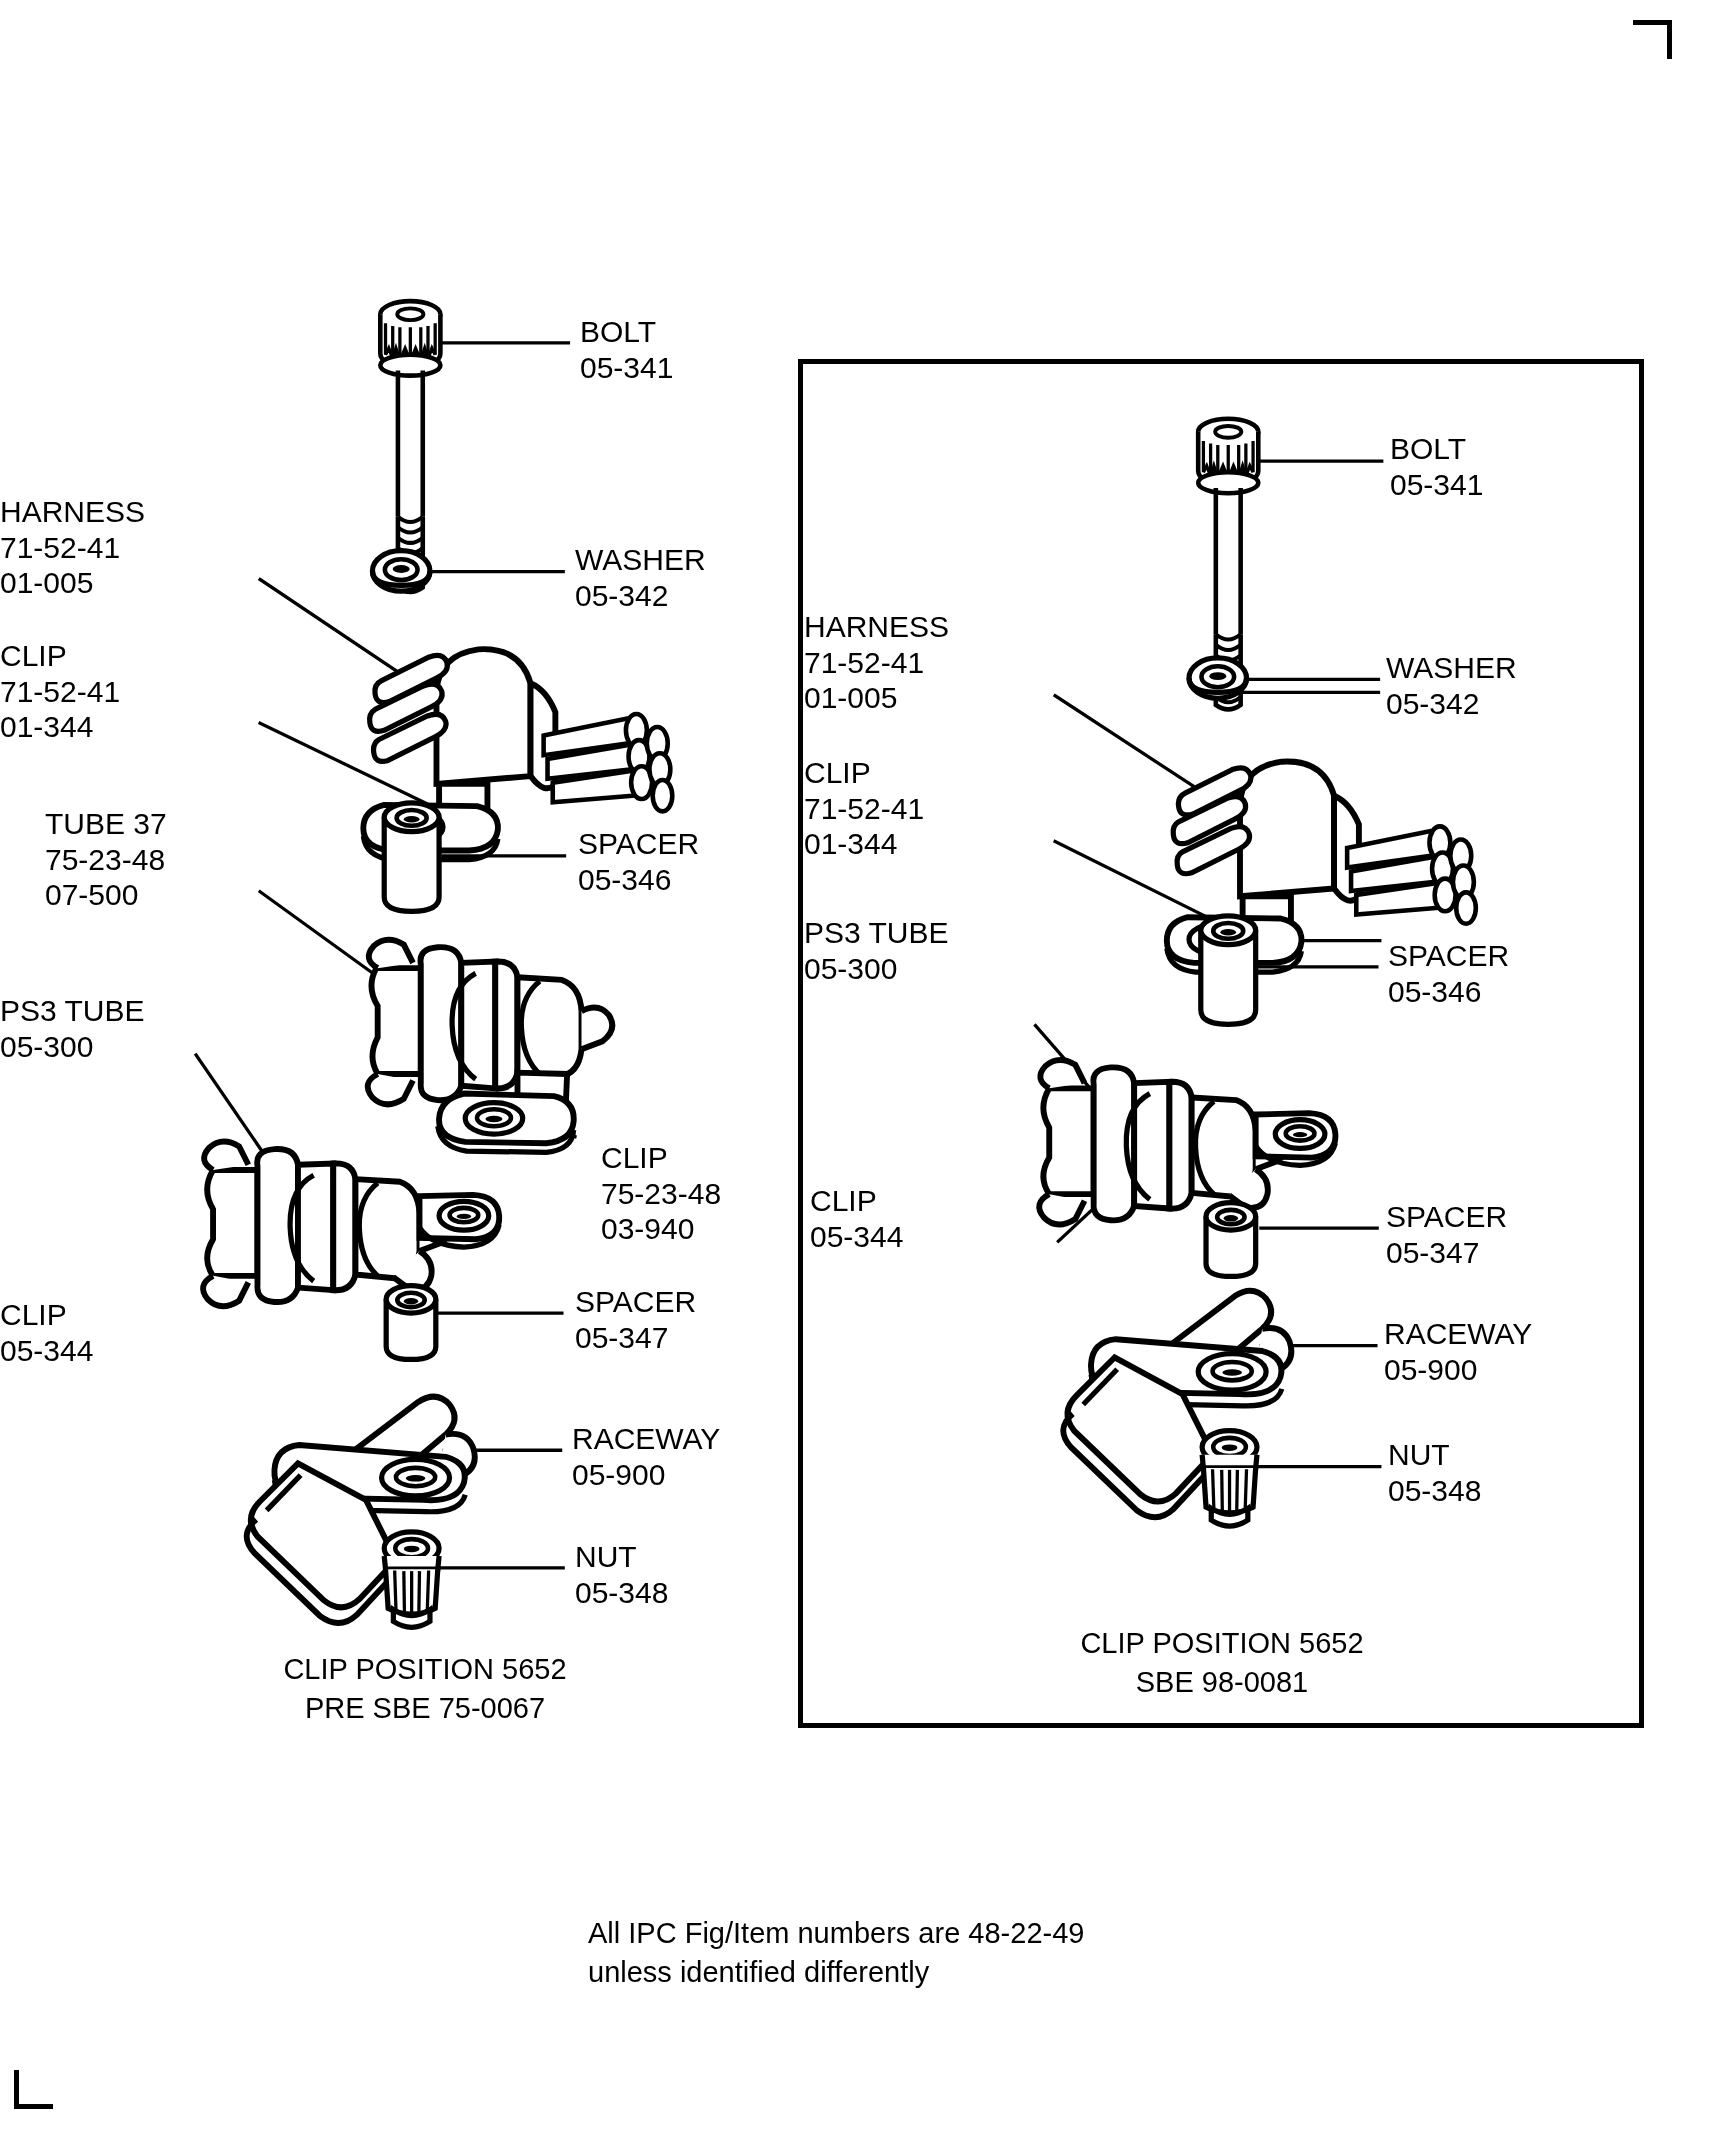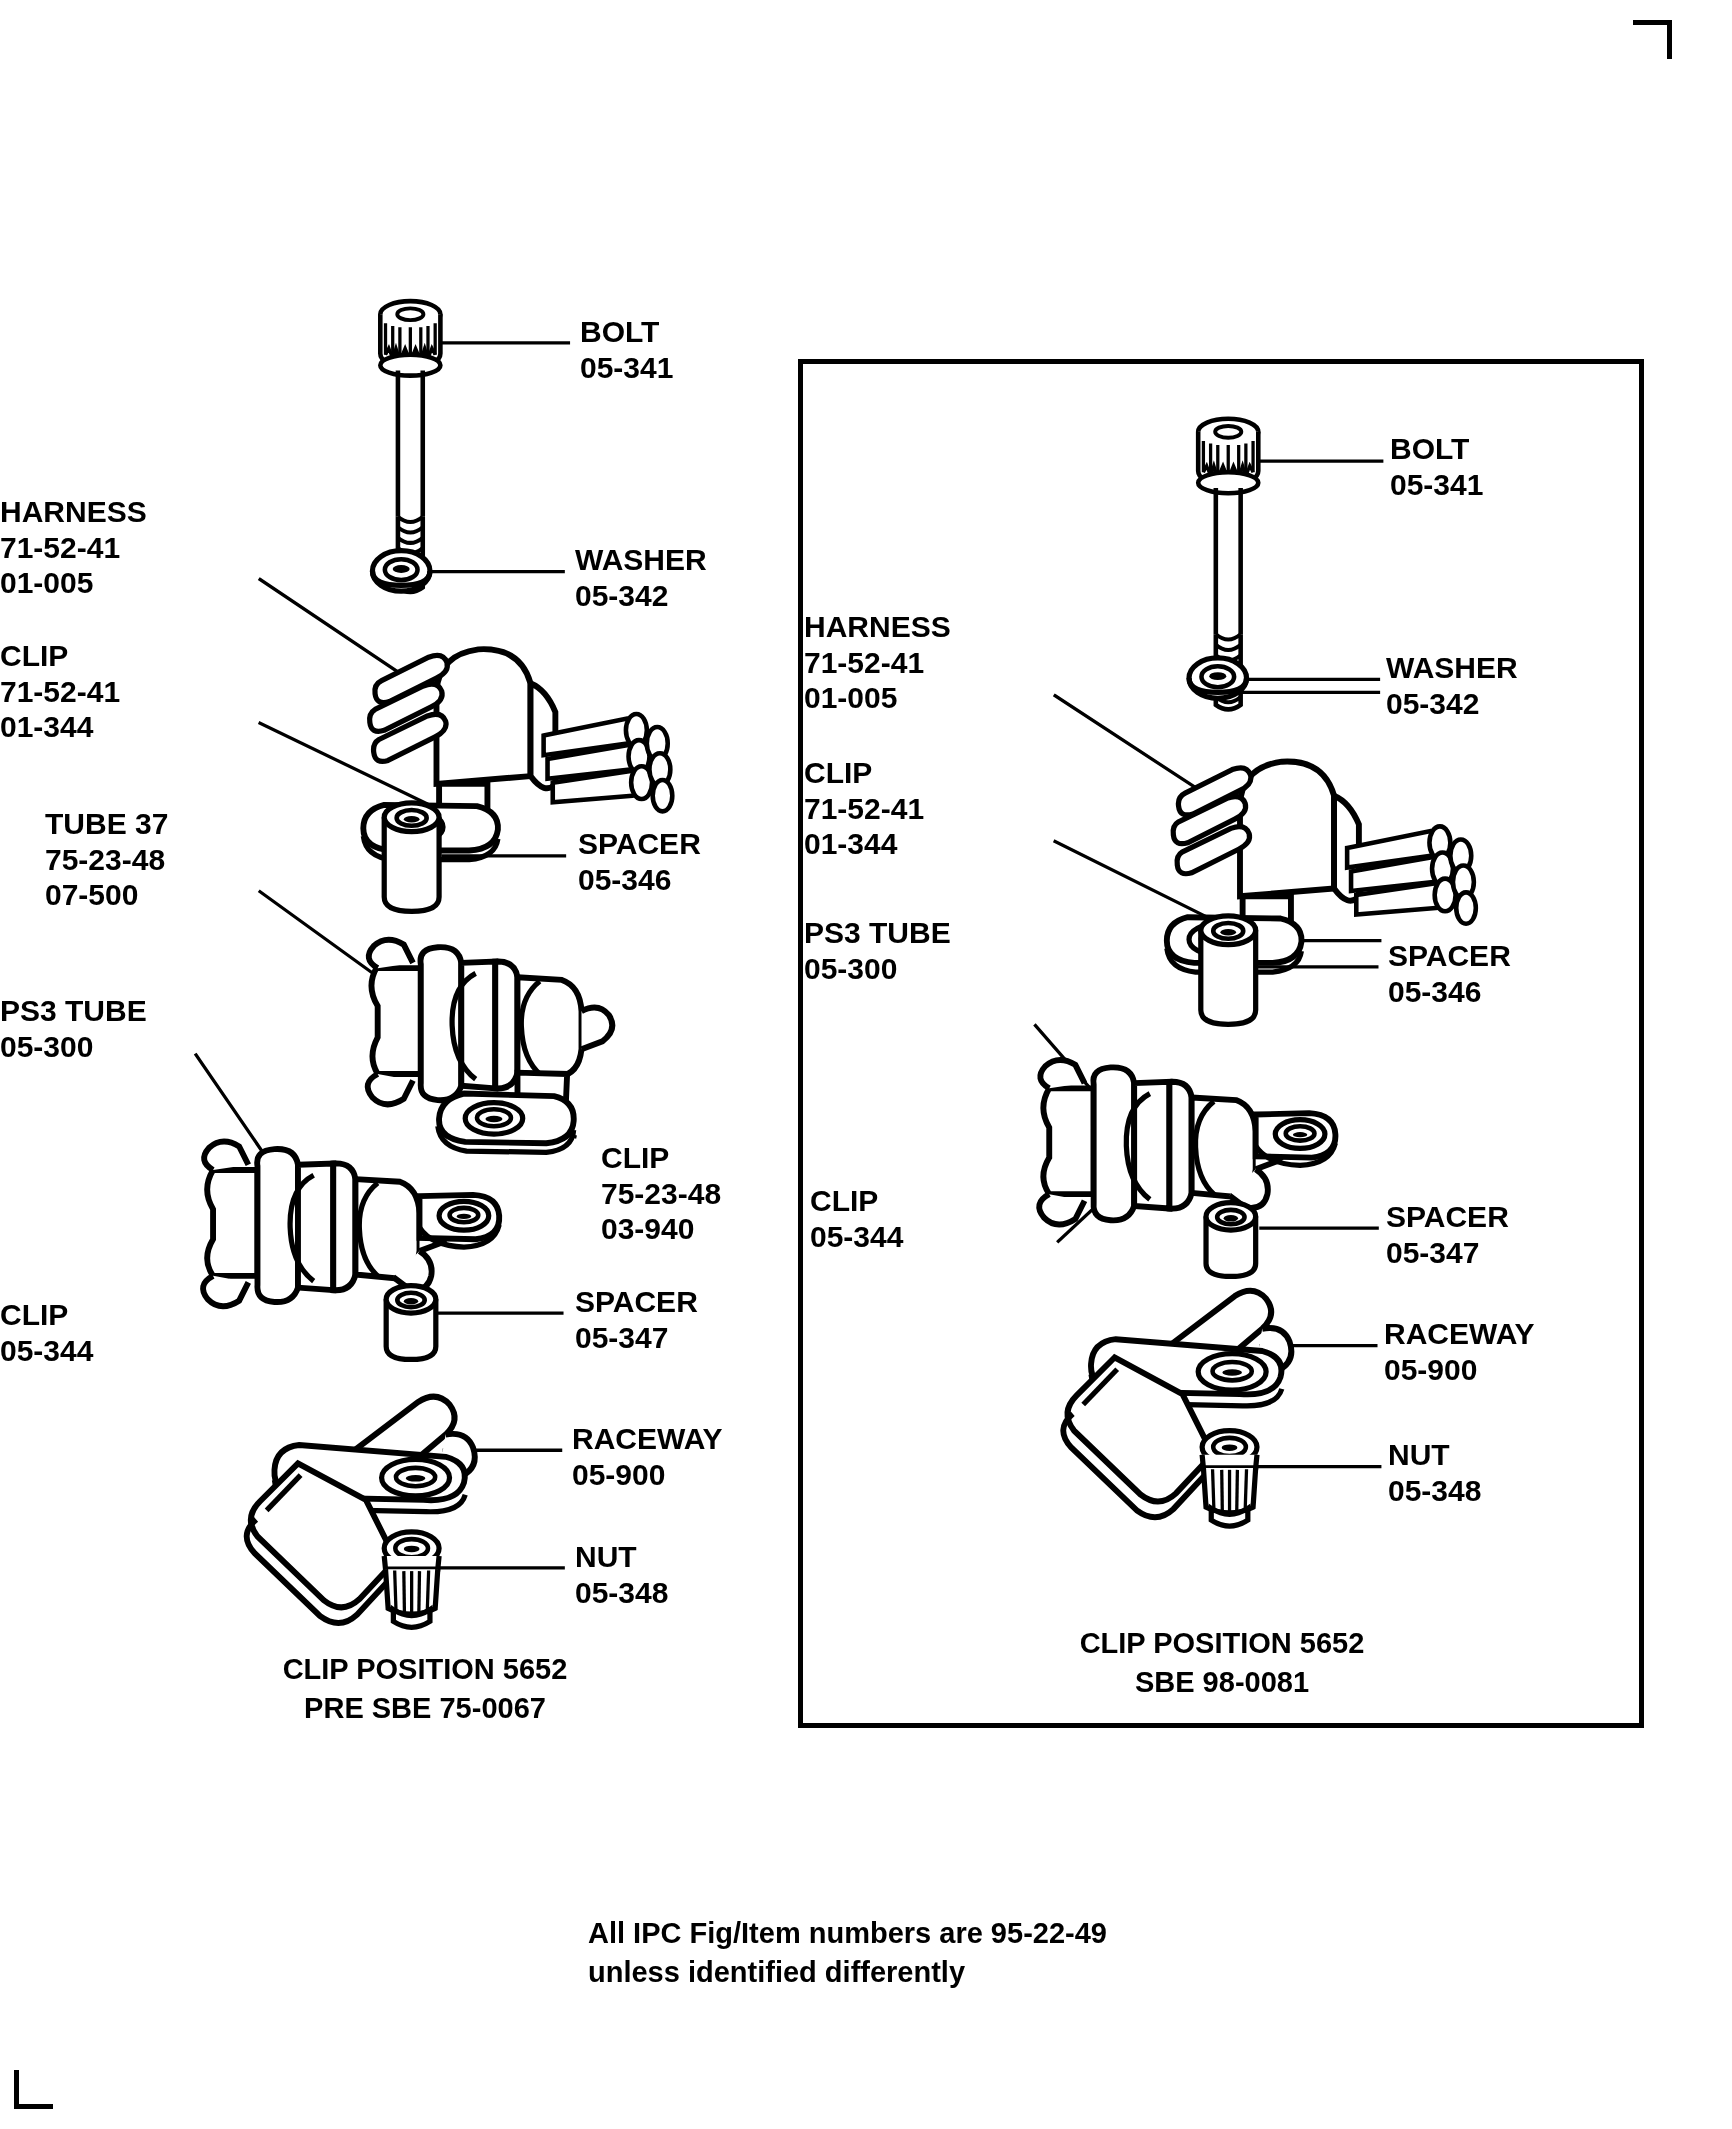"BOLT" .page { font-weight: bold -> none }
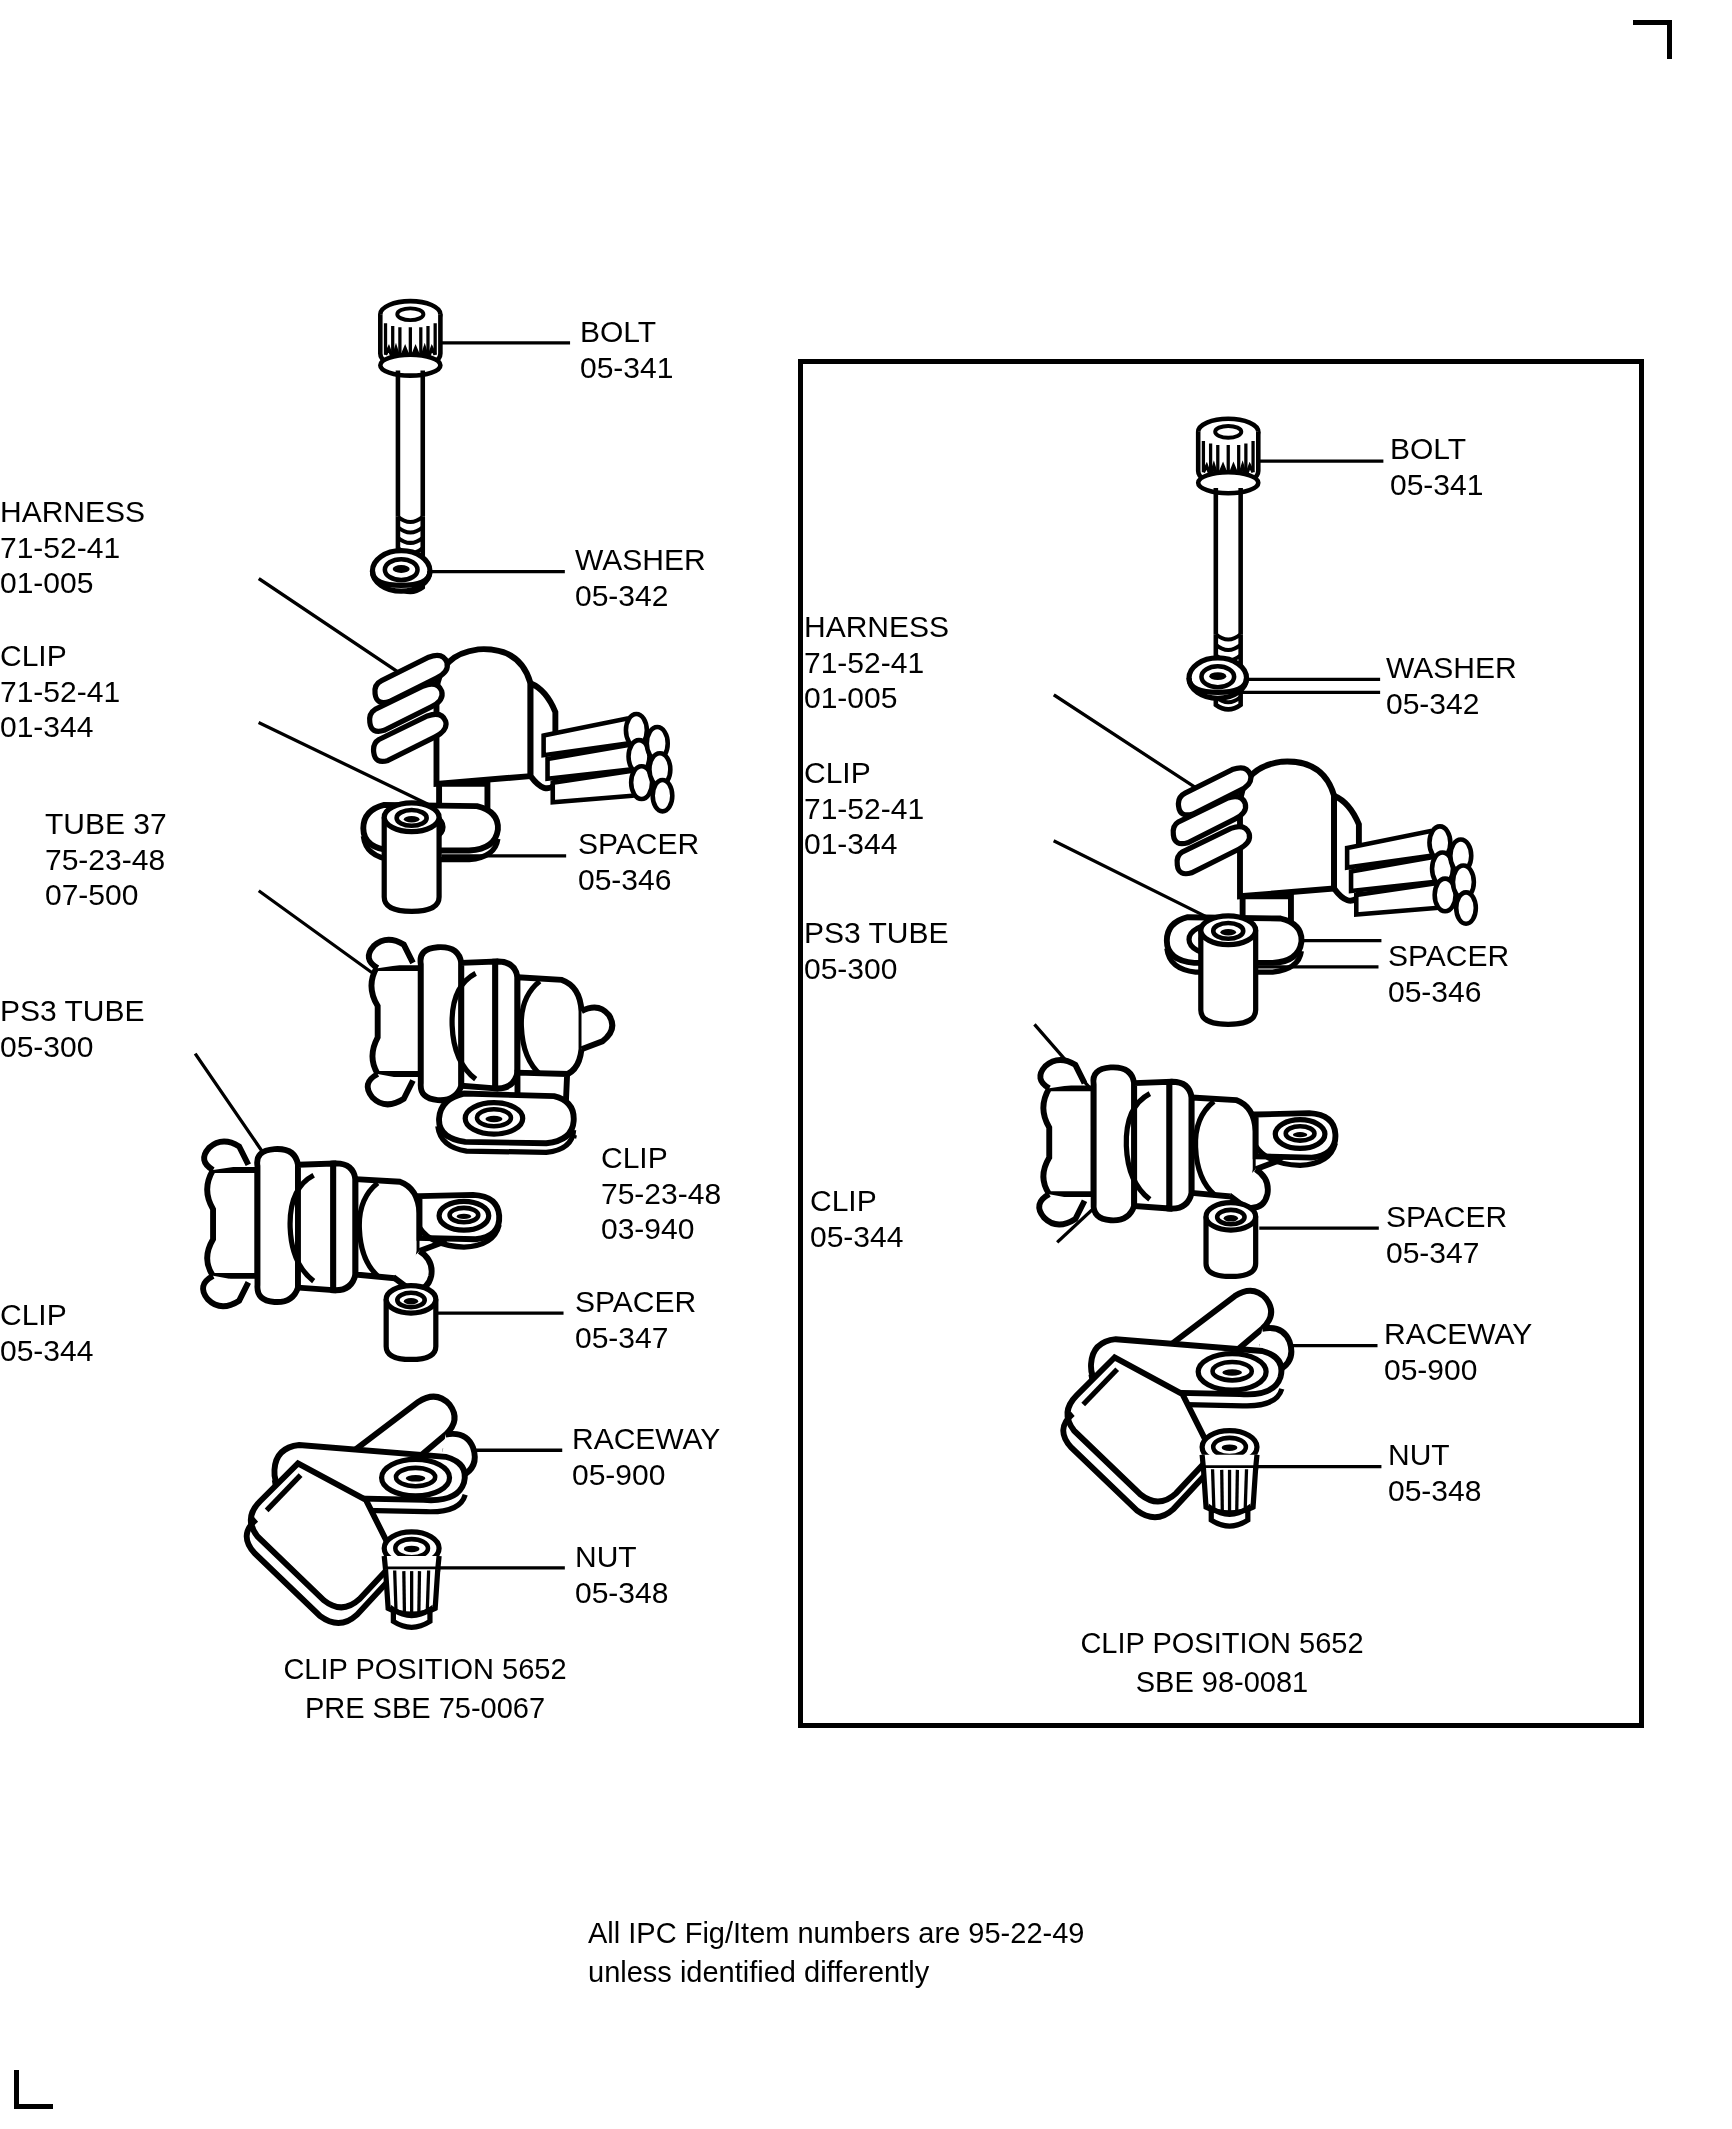"All IPC Fig/Item numbers are" div { text: 95-22-49 -> 48-22-49 }
